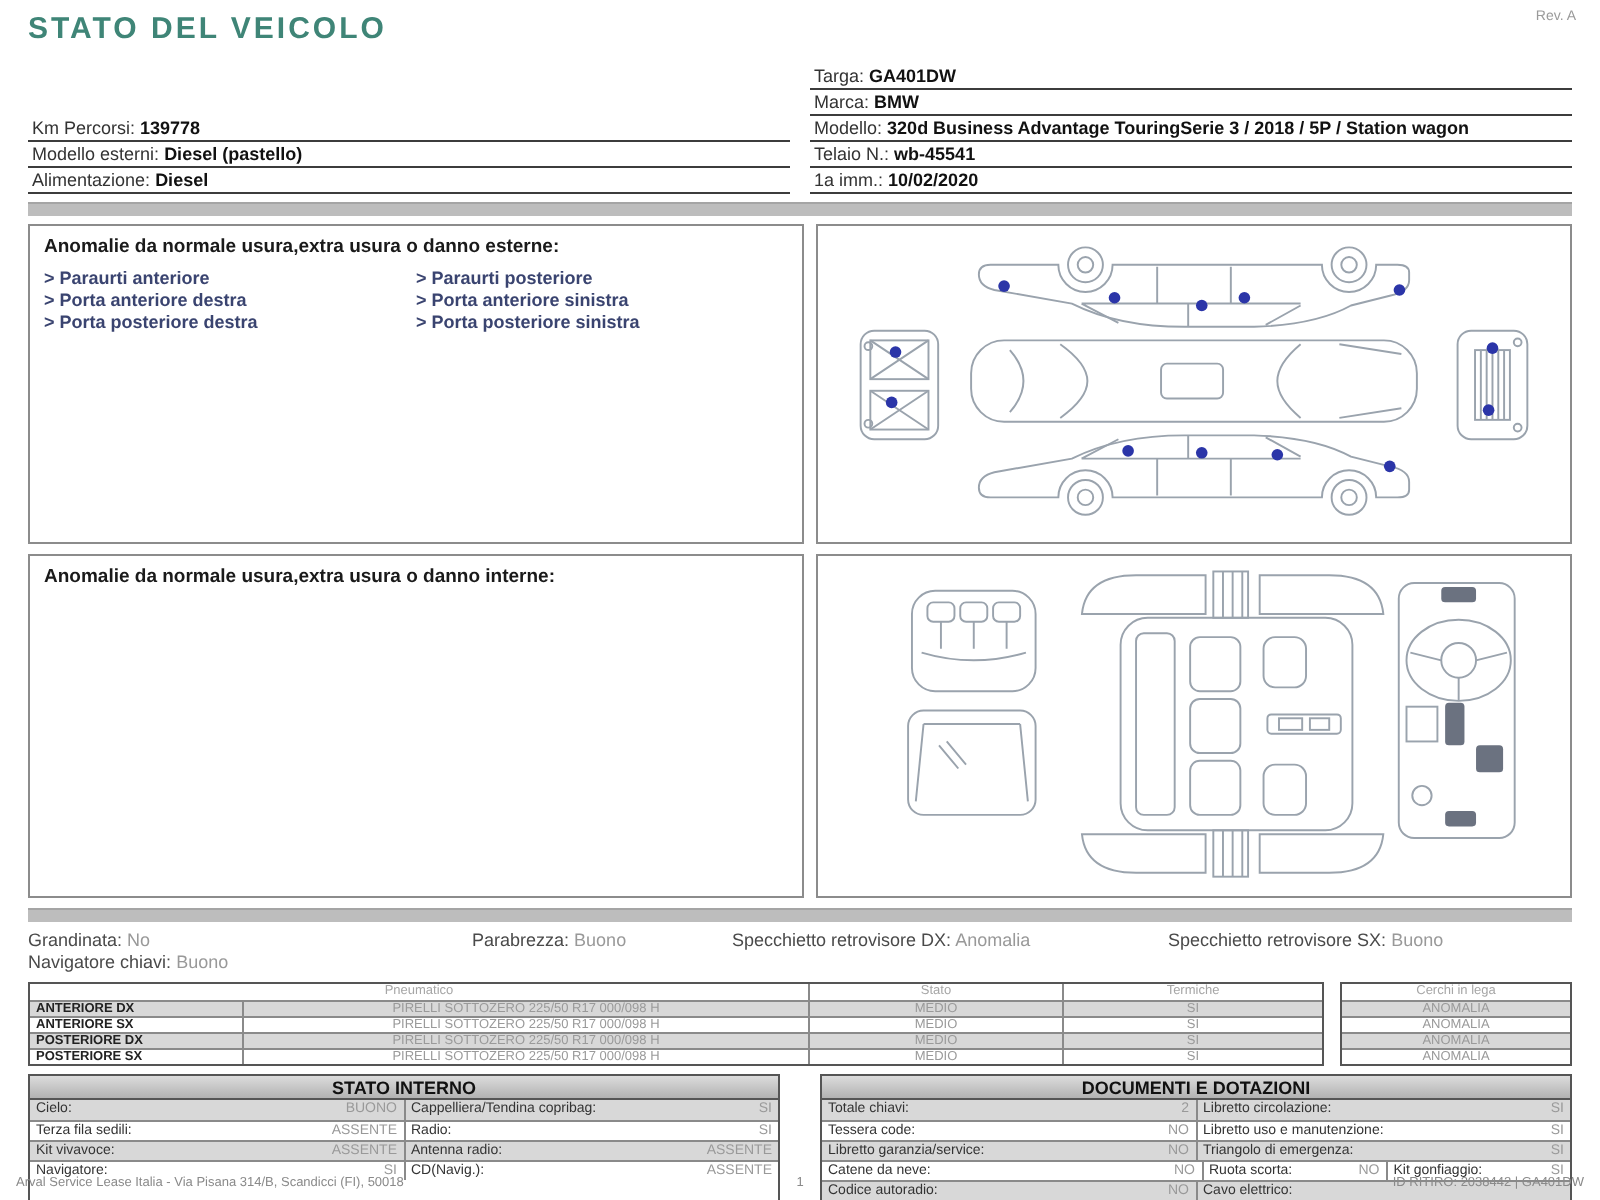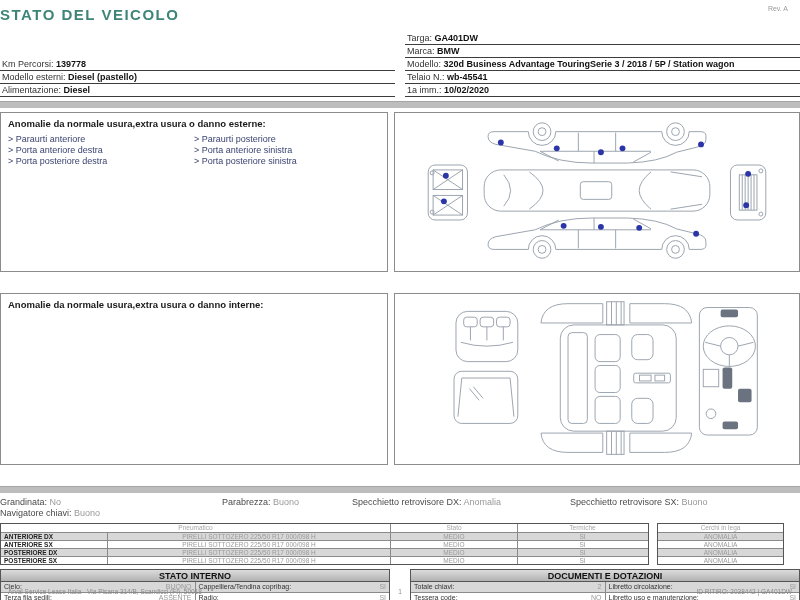"STATO DEL VEICOLO" .page { padding: 4px 0 -> 4px 14px }
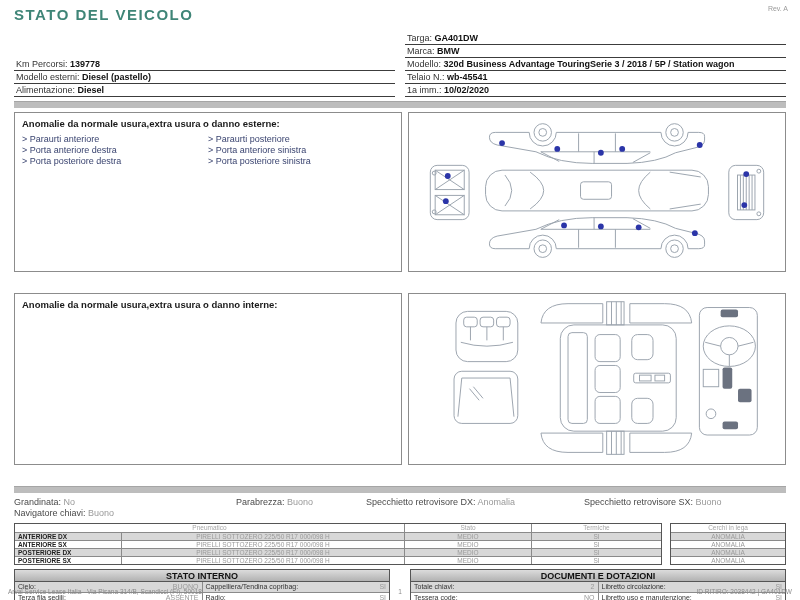"Anomalie da normale usura,extra usura" .boxrow { margin-bottom: 21px -> 5px }
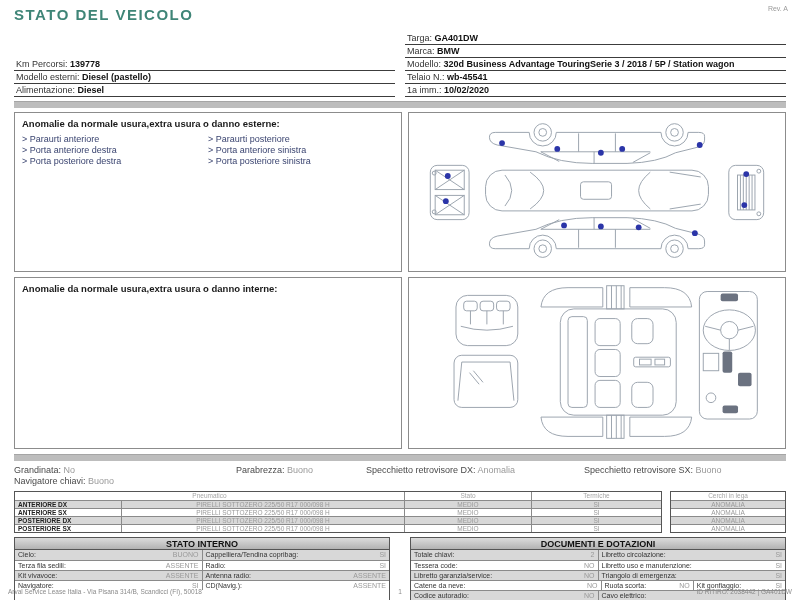"> Paraurti anteriore" .anom-col { font-weight: none -> bold }
